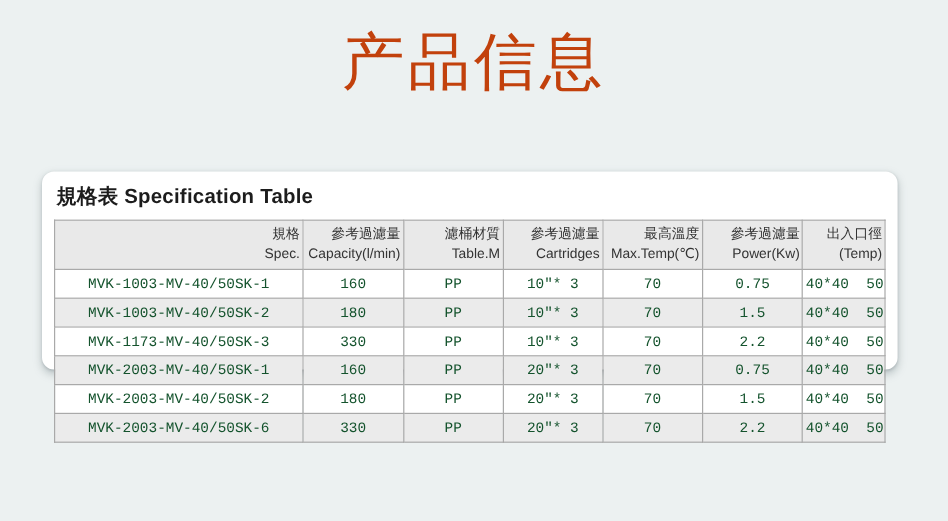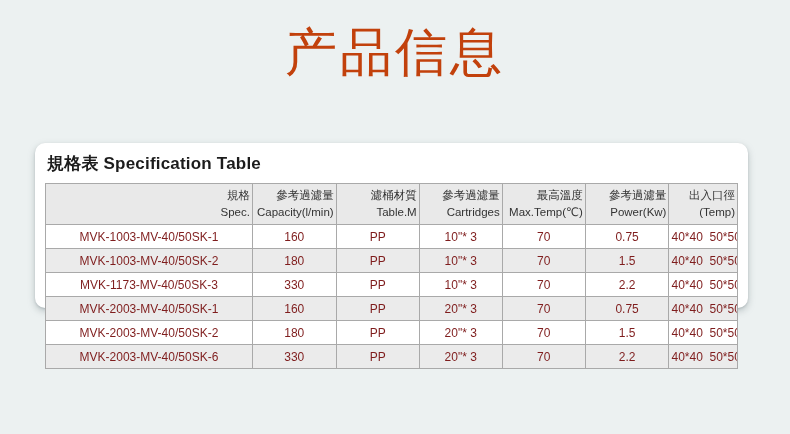"MVK-1003-MV-40/50SK-1" .spec-table tbody td { color: #7f1d1d -> #14532d; font-family: none -> Liberation Mono, monospace }
